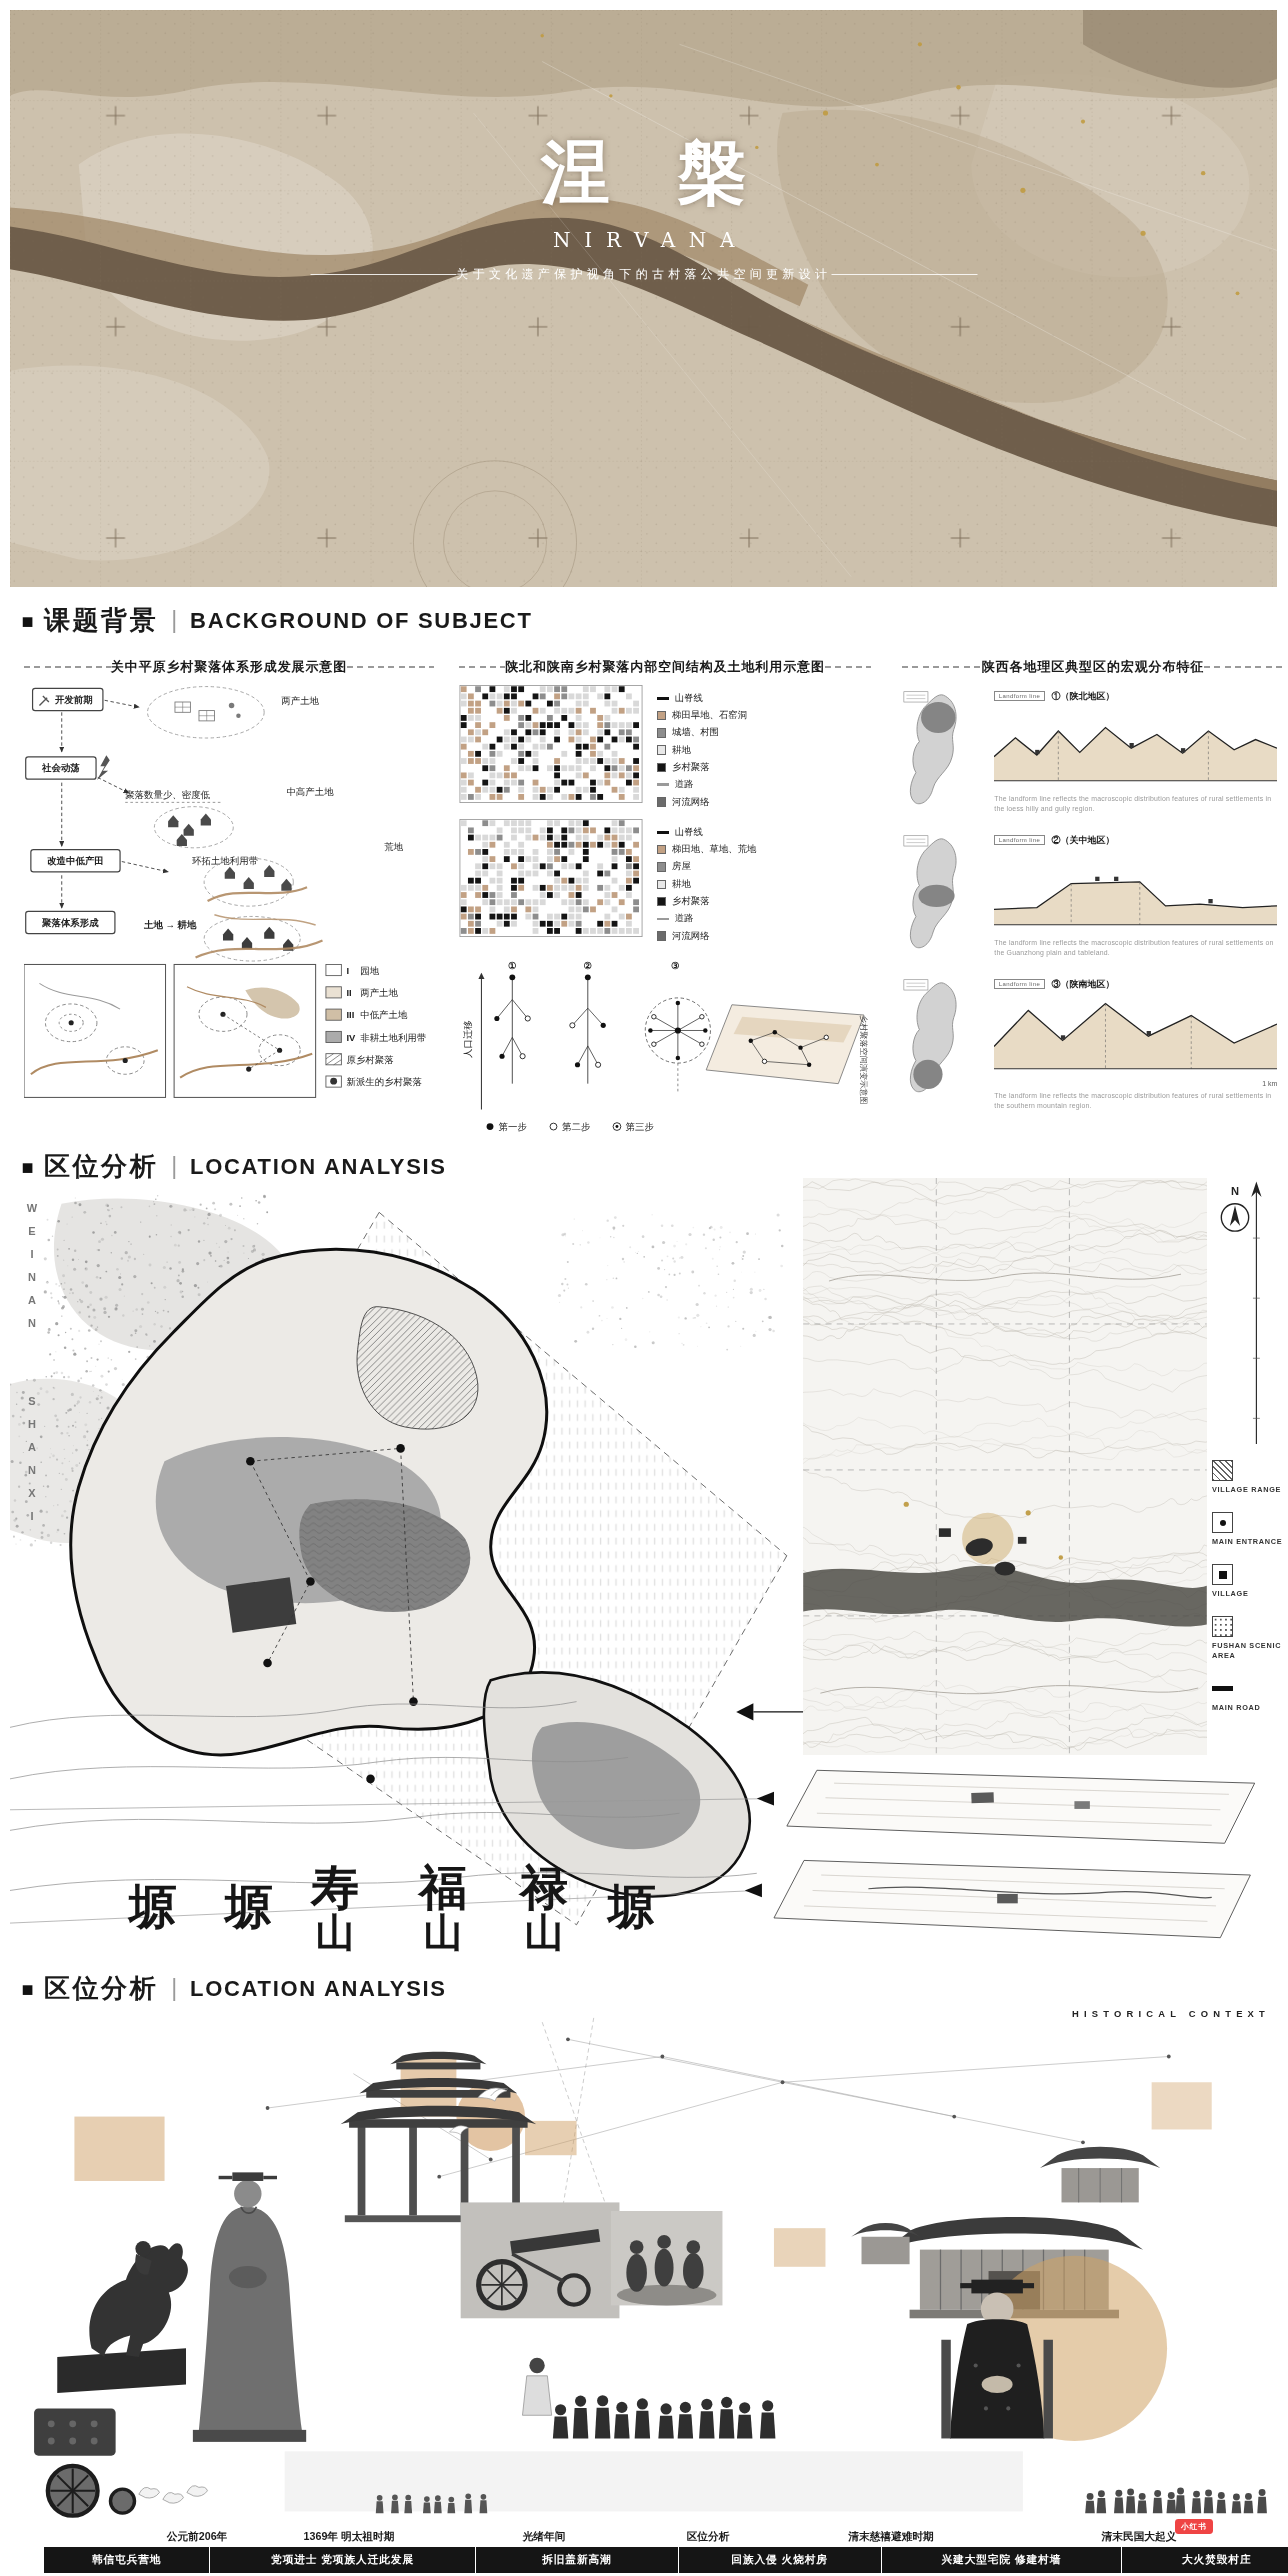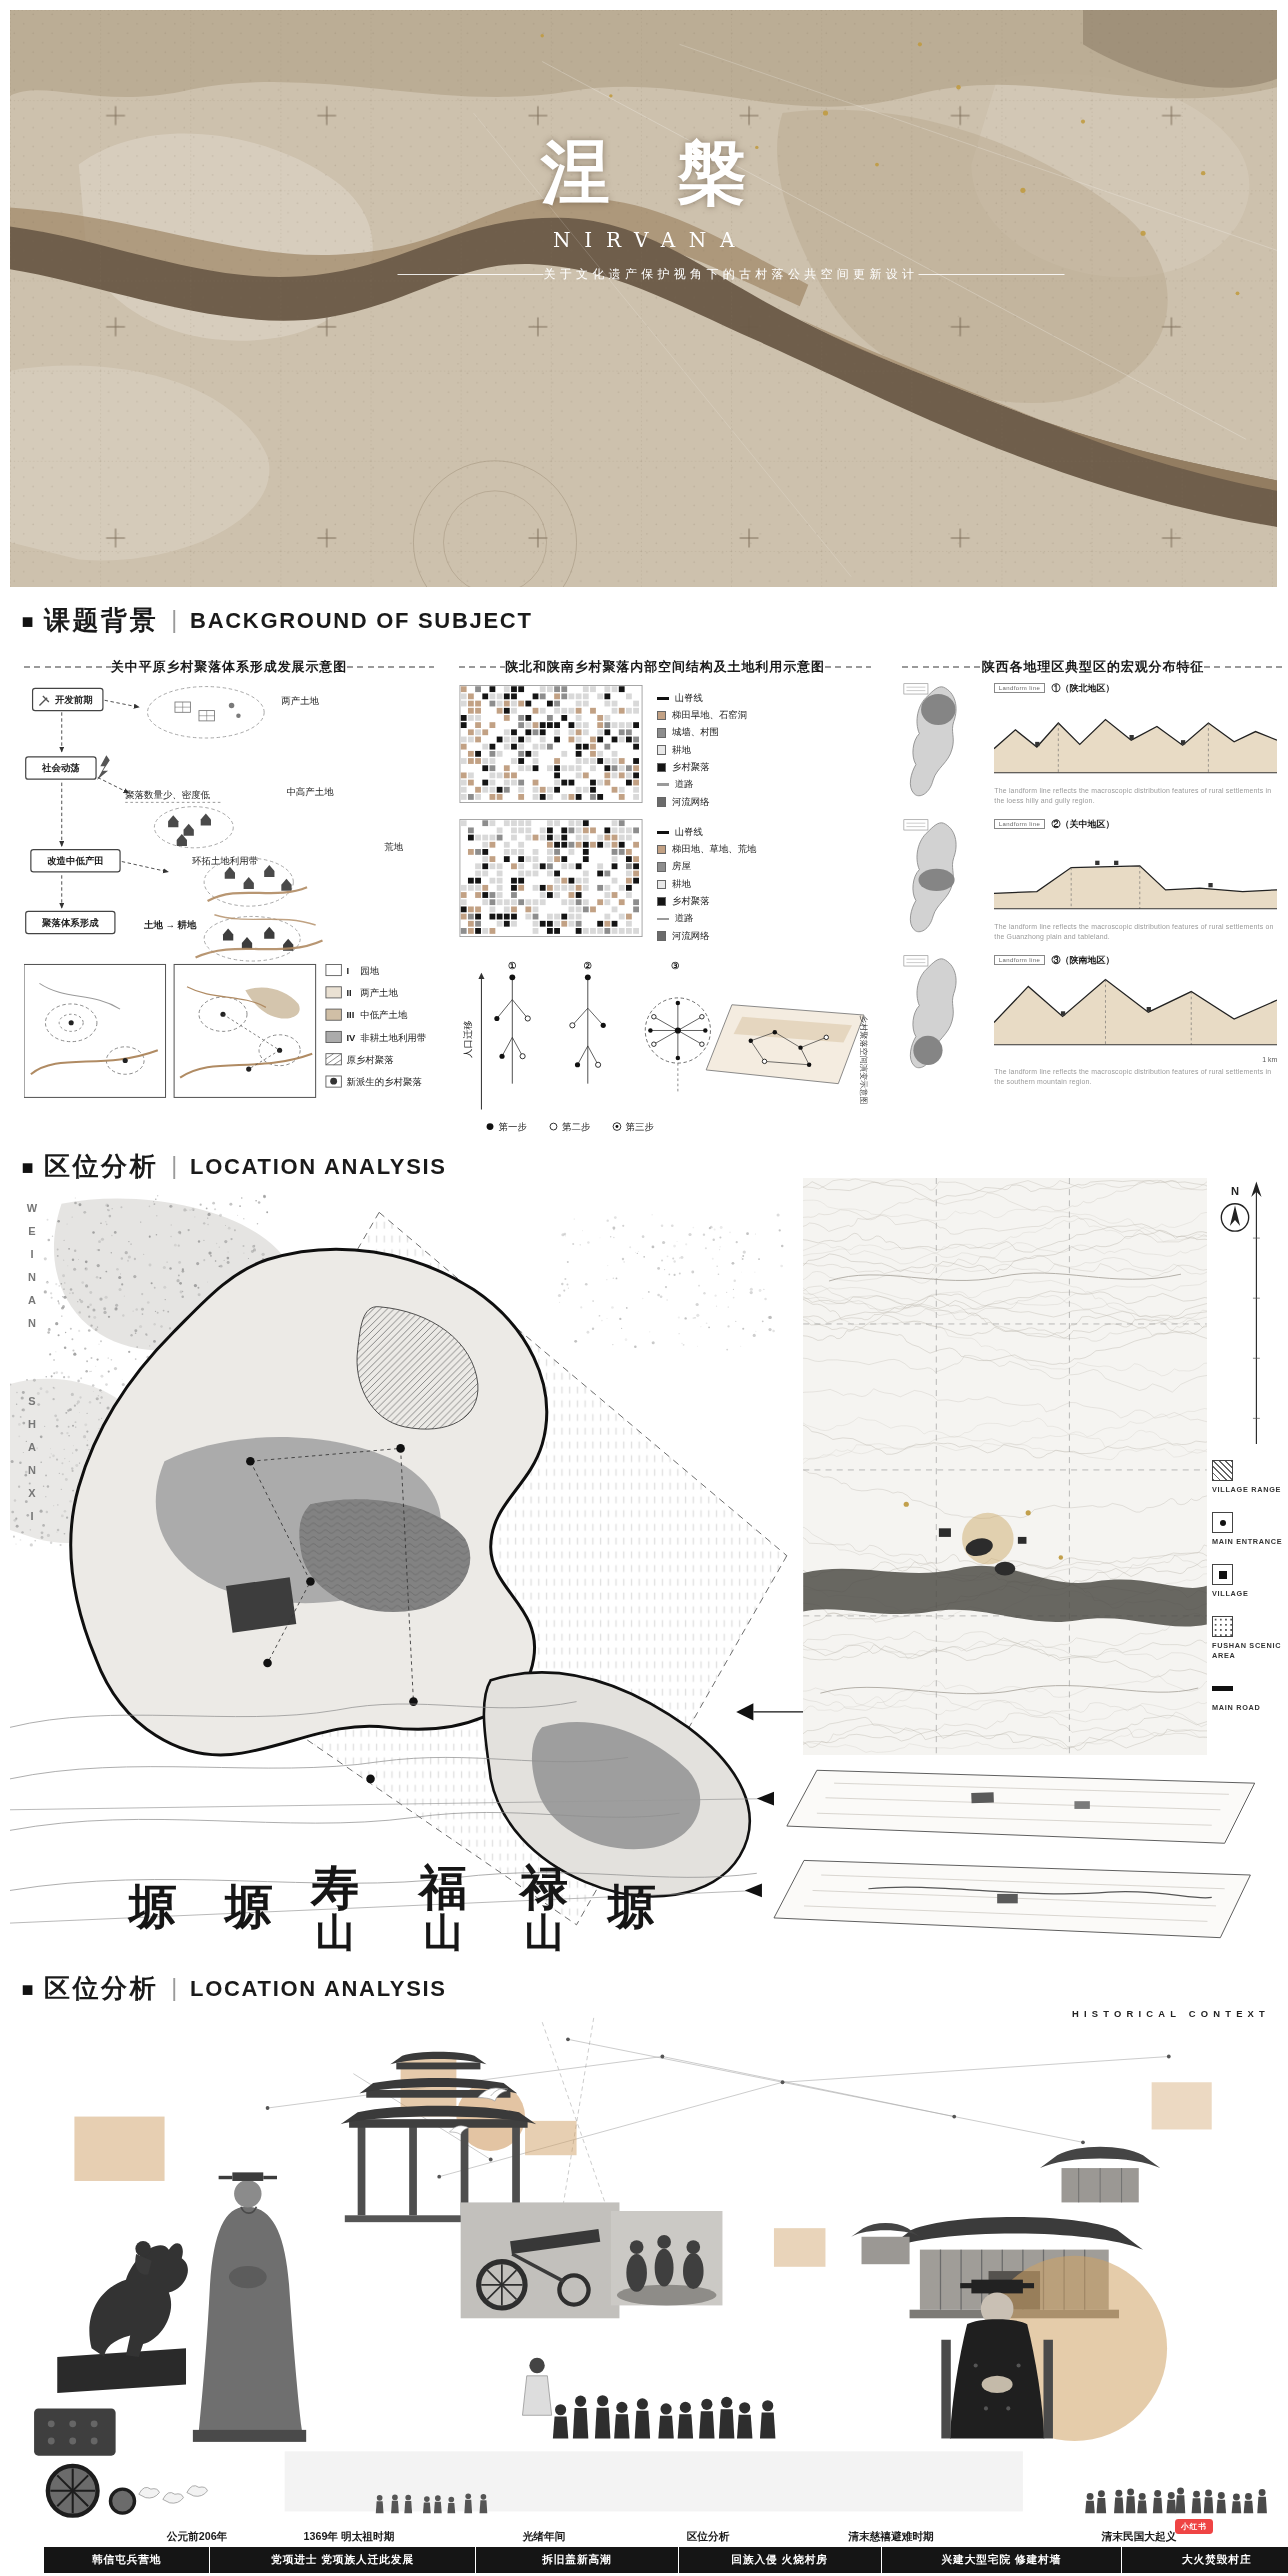"关于文化遗产保护视角下的古村落公共空间更新设计" .hero-sub-row { justify-content: flex-end -> center }
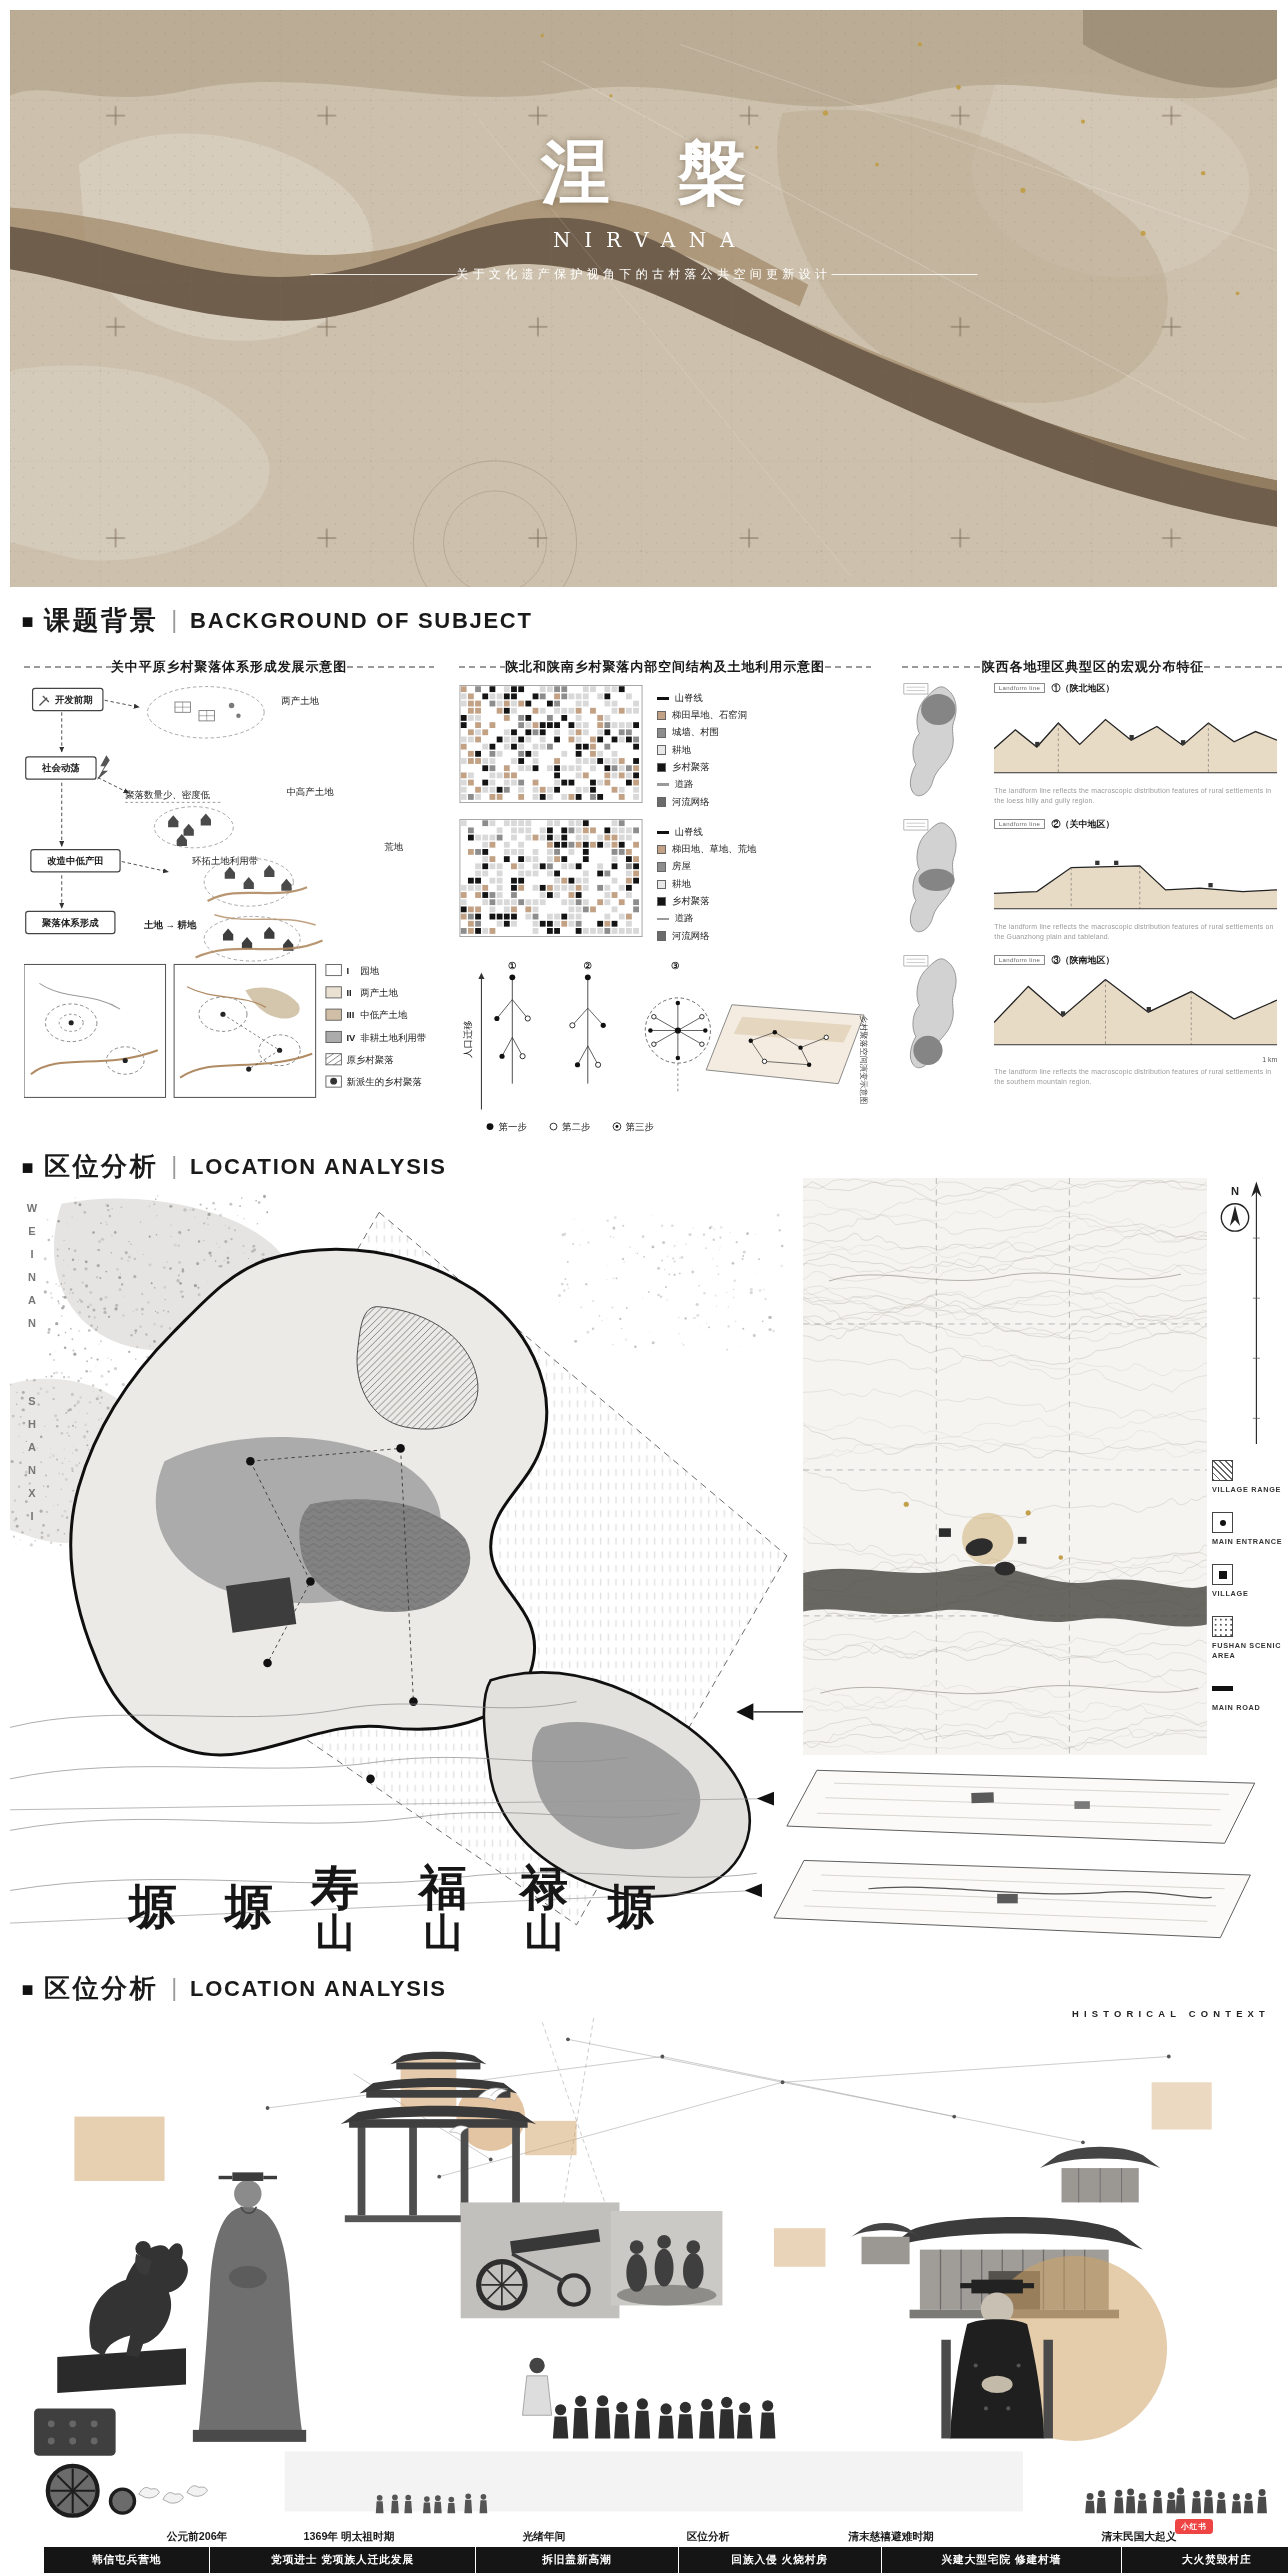"①（陕北地区）" .c3row { margin-top: 7px -> 15px }
